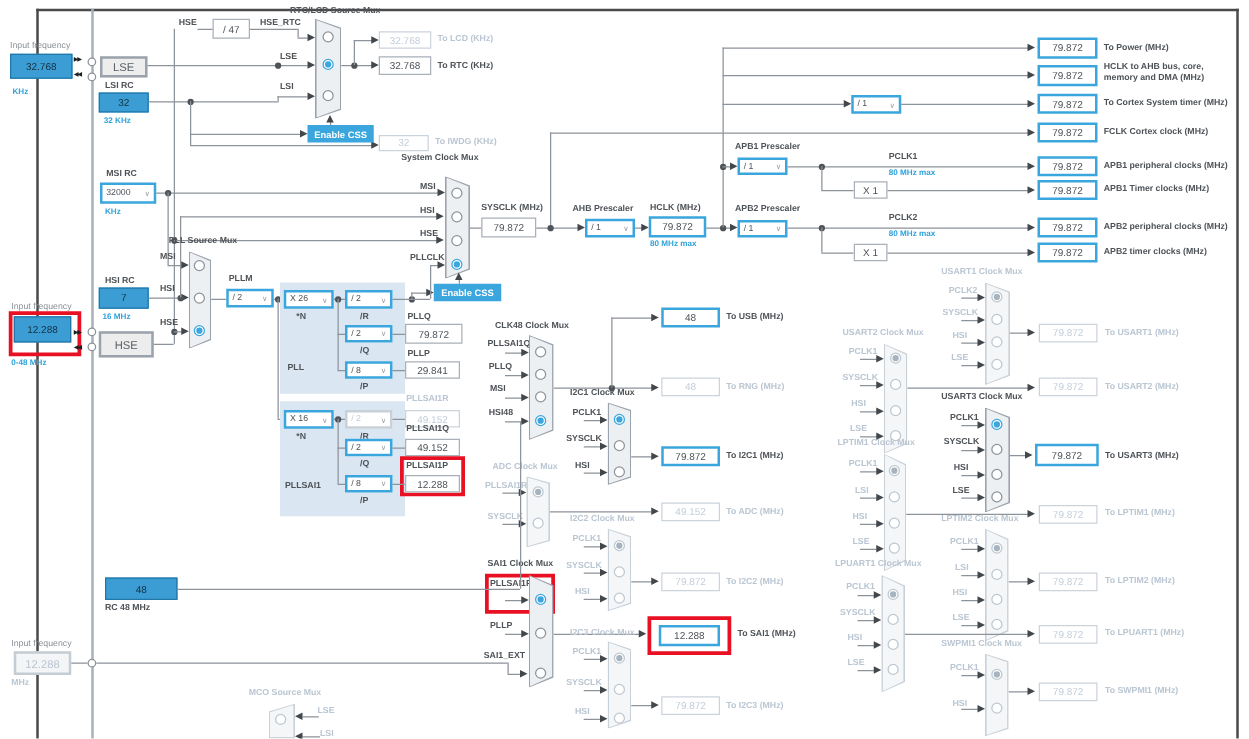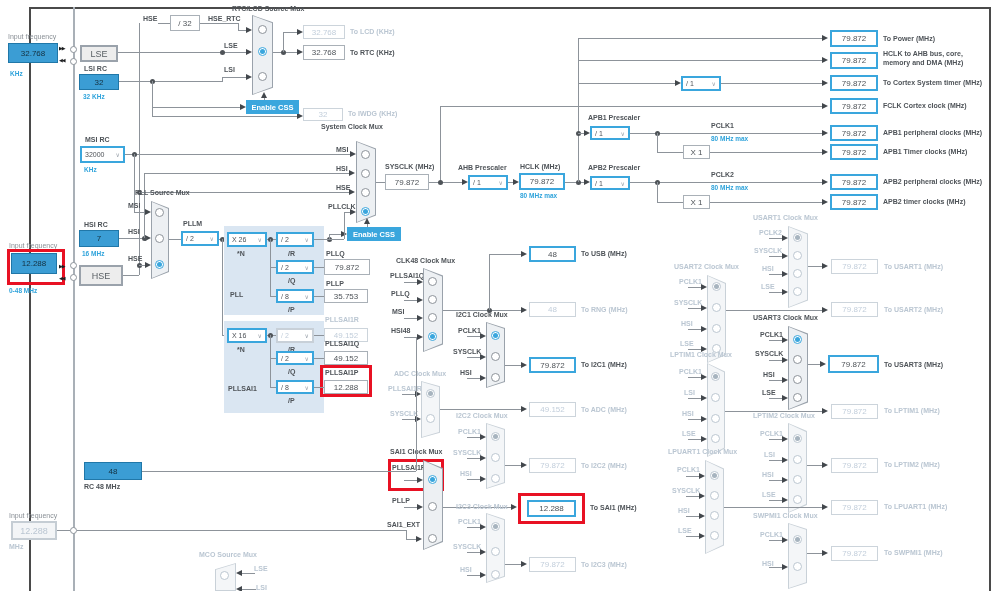"/ 32" div.bx { text: 32 -> 47 }
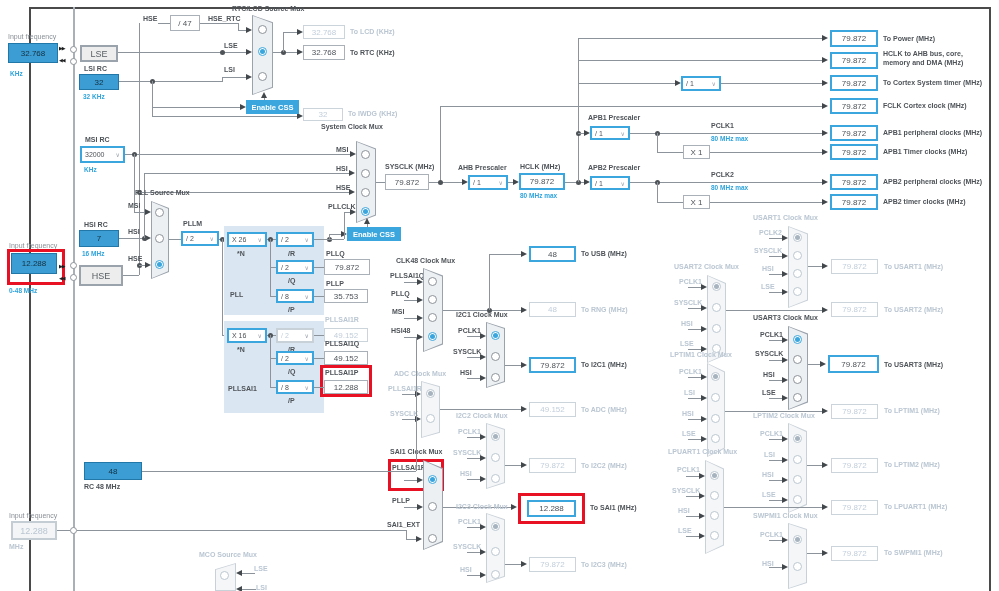"35.753" div.bx { text: 35.753 -> 29.841 }
